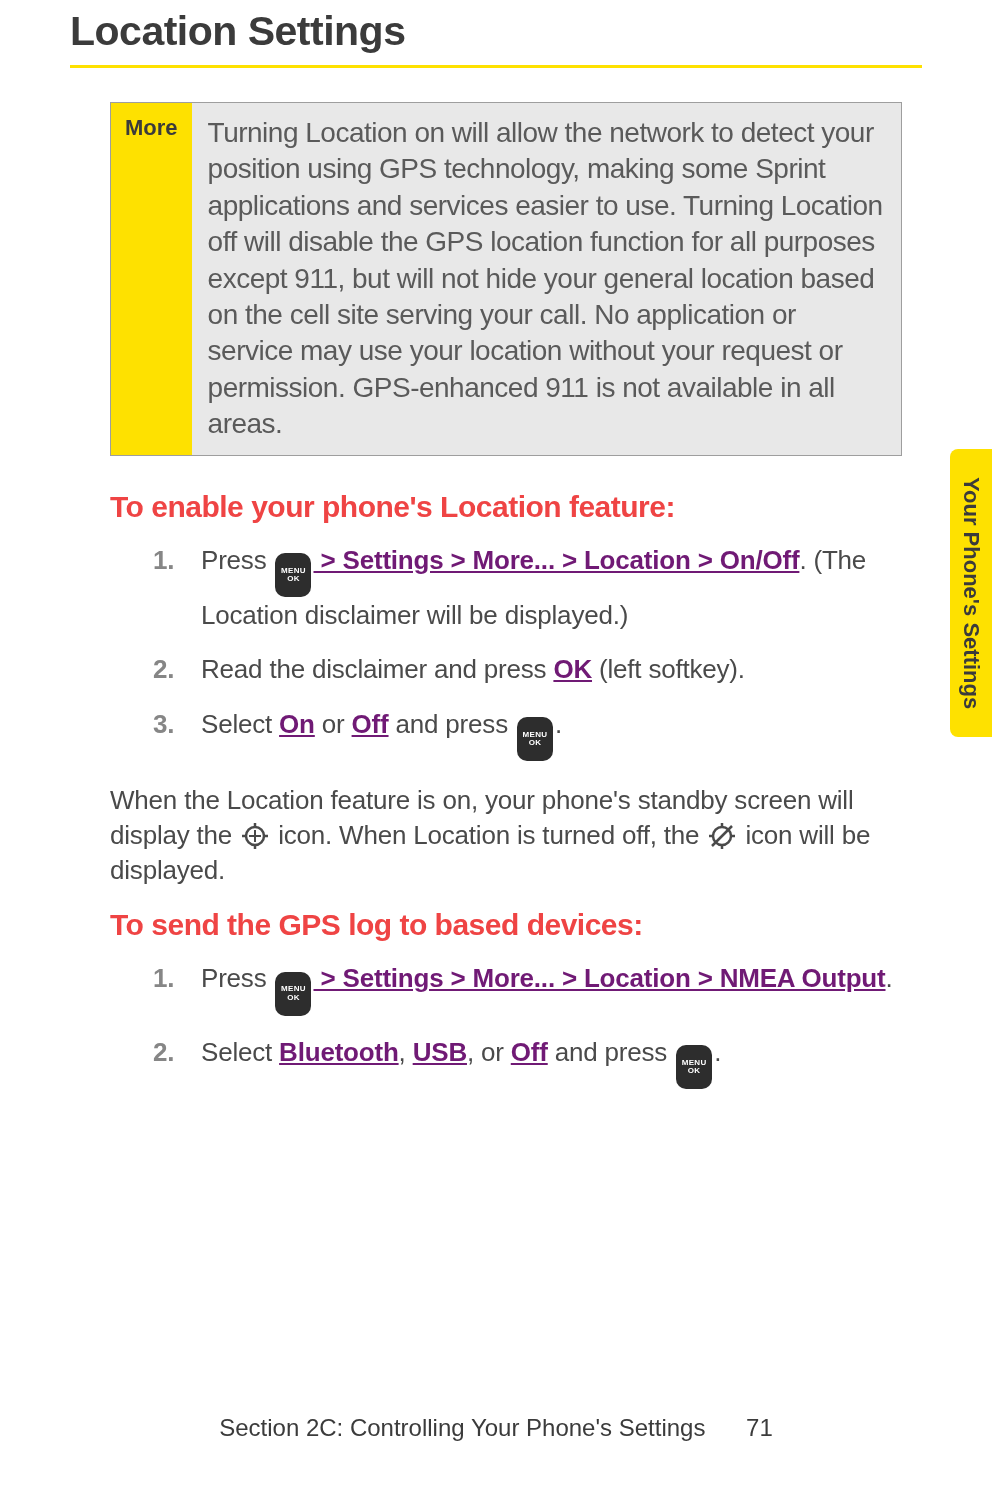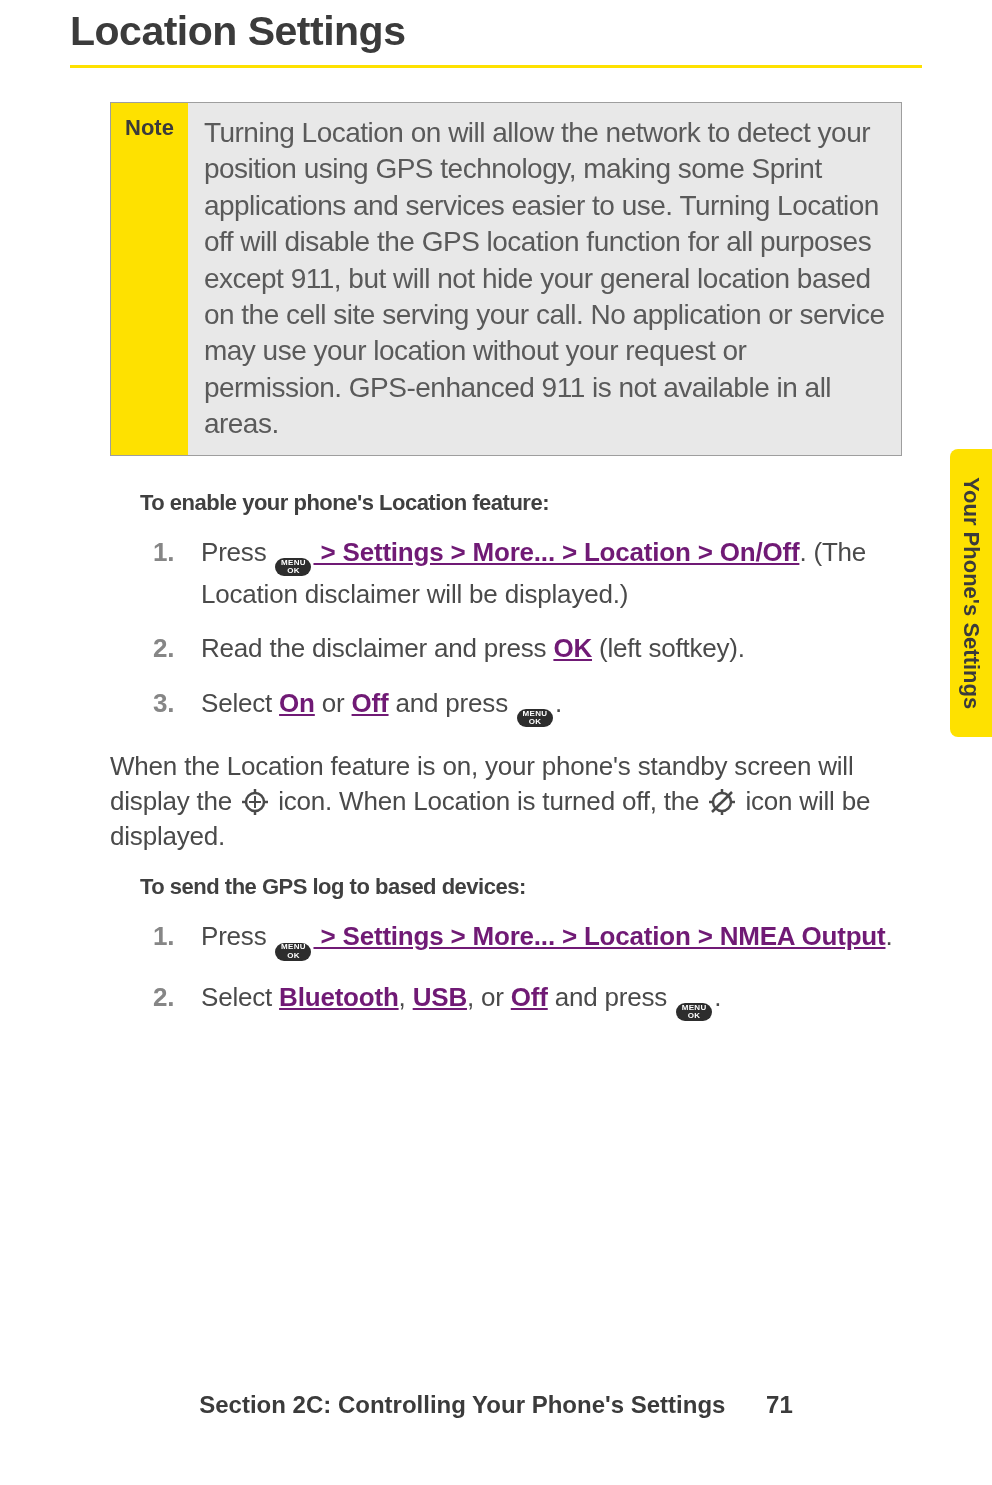"Note" div.note-label { text: Note -> More }
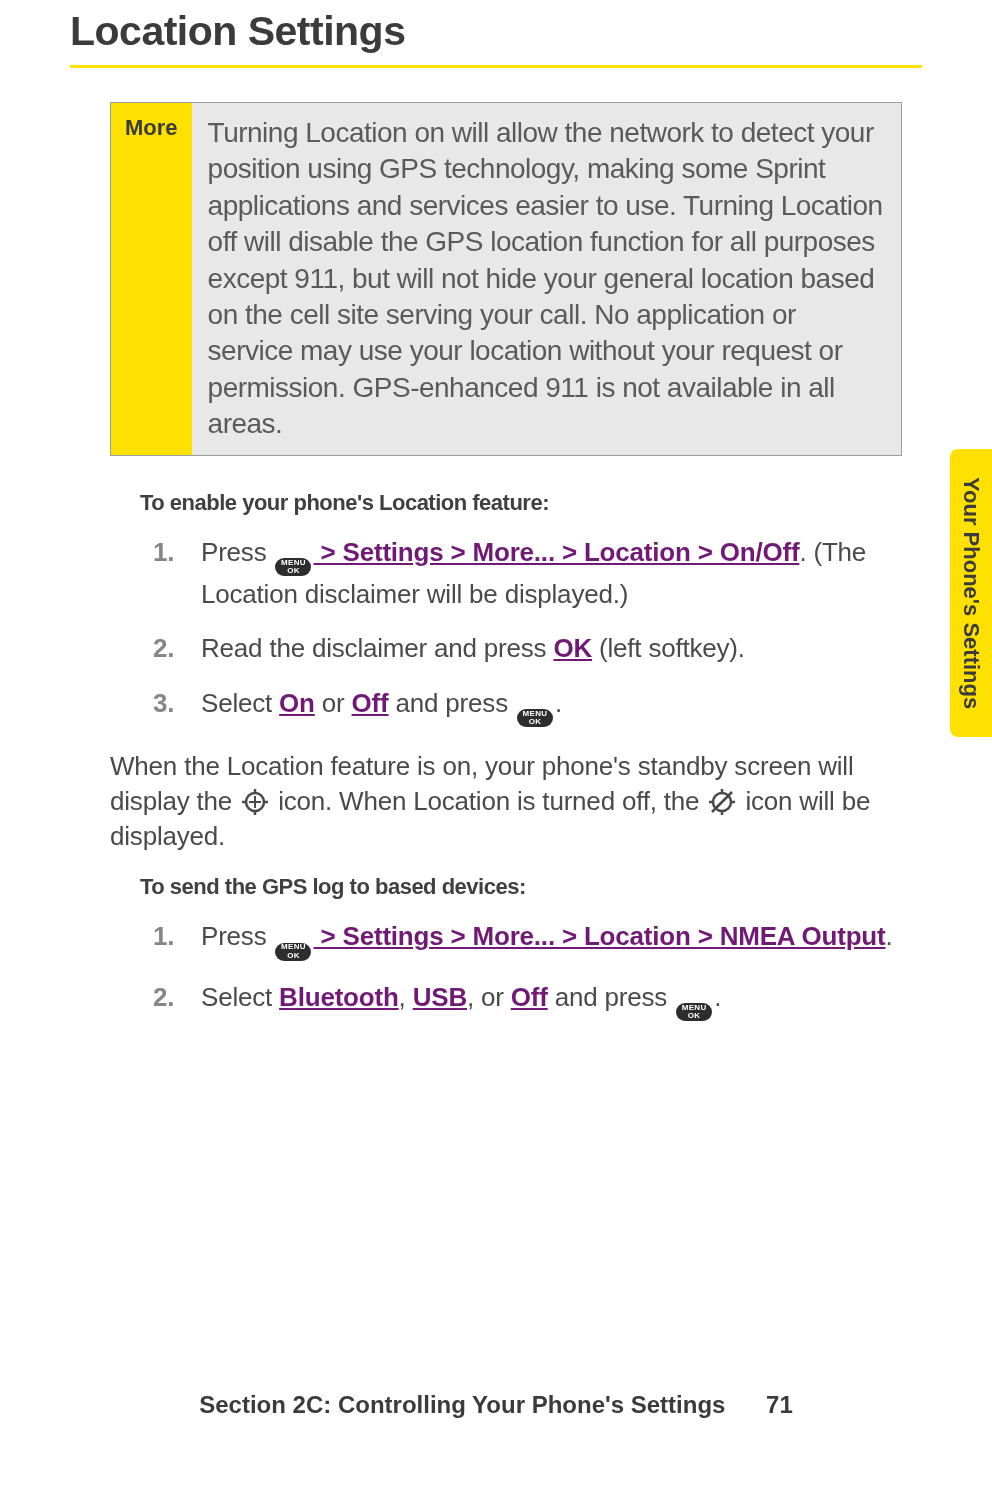"To enable your phone's Location" .subheading { color: #404040 -> #ef4444; font-size: 22px -> 30px; margin-left: 30px -> none }
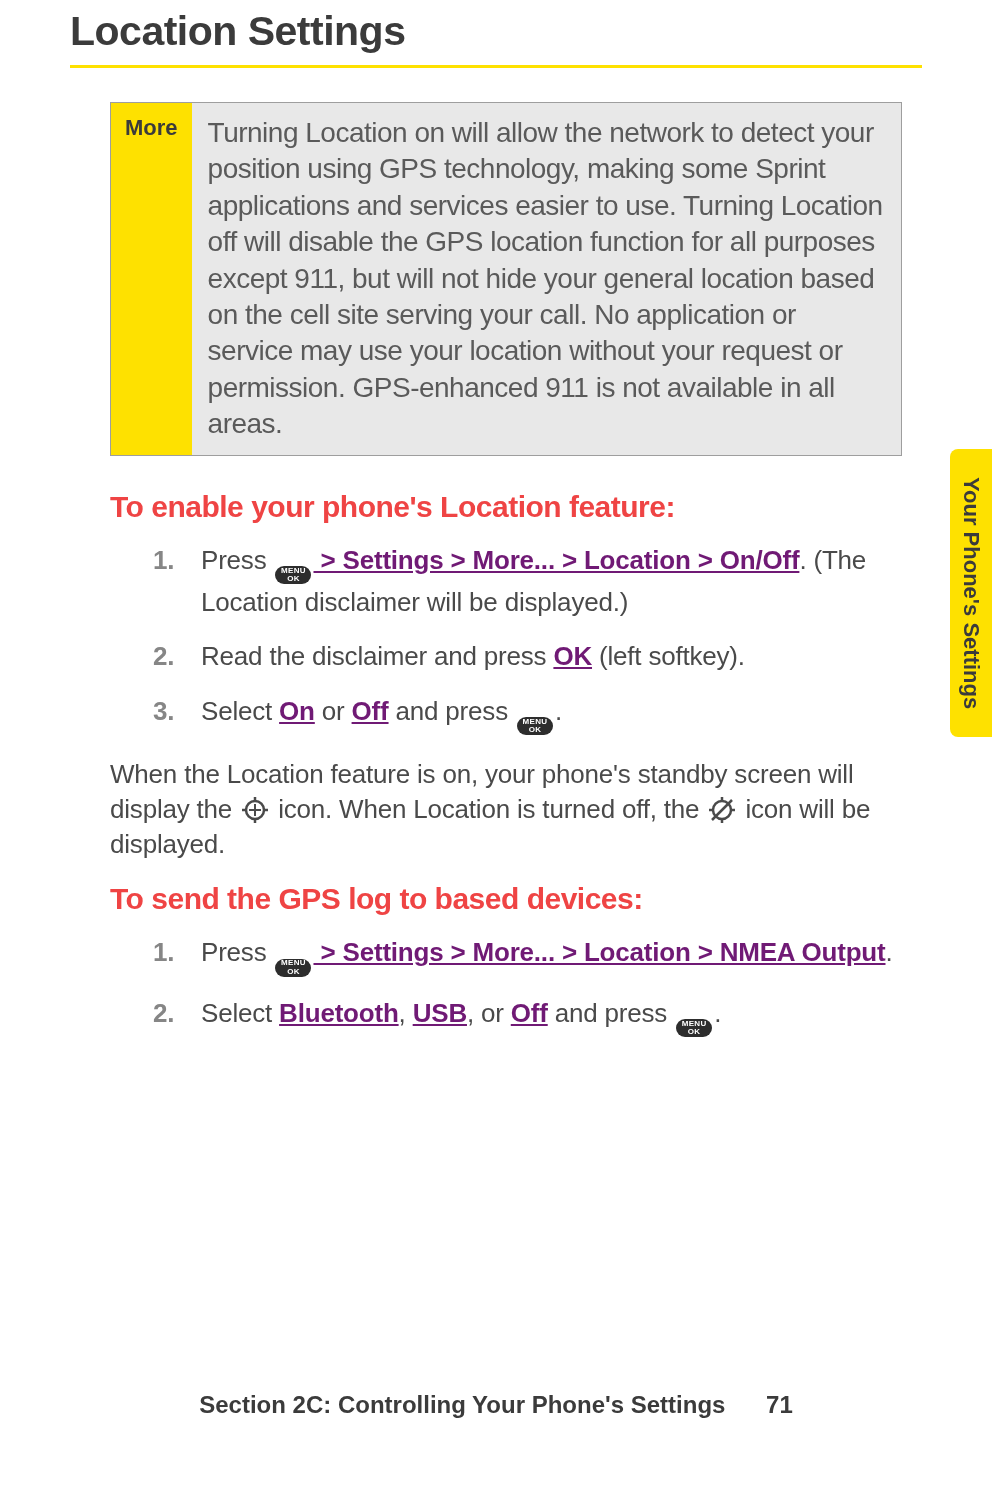"MENU" .menuok { height: 18px -> 44px }
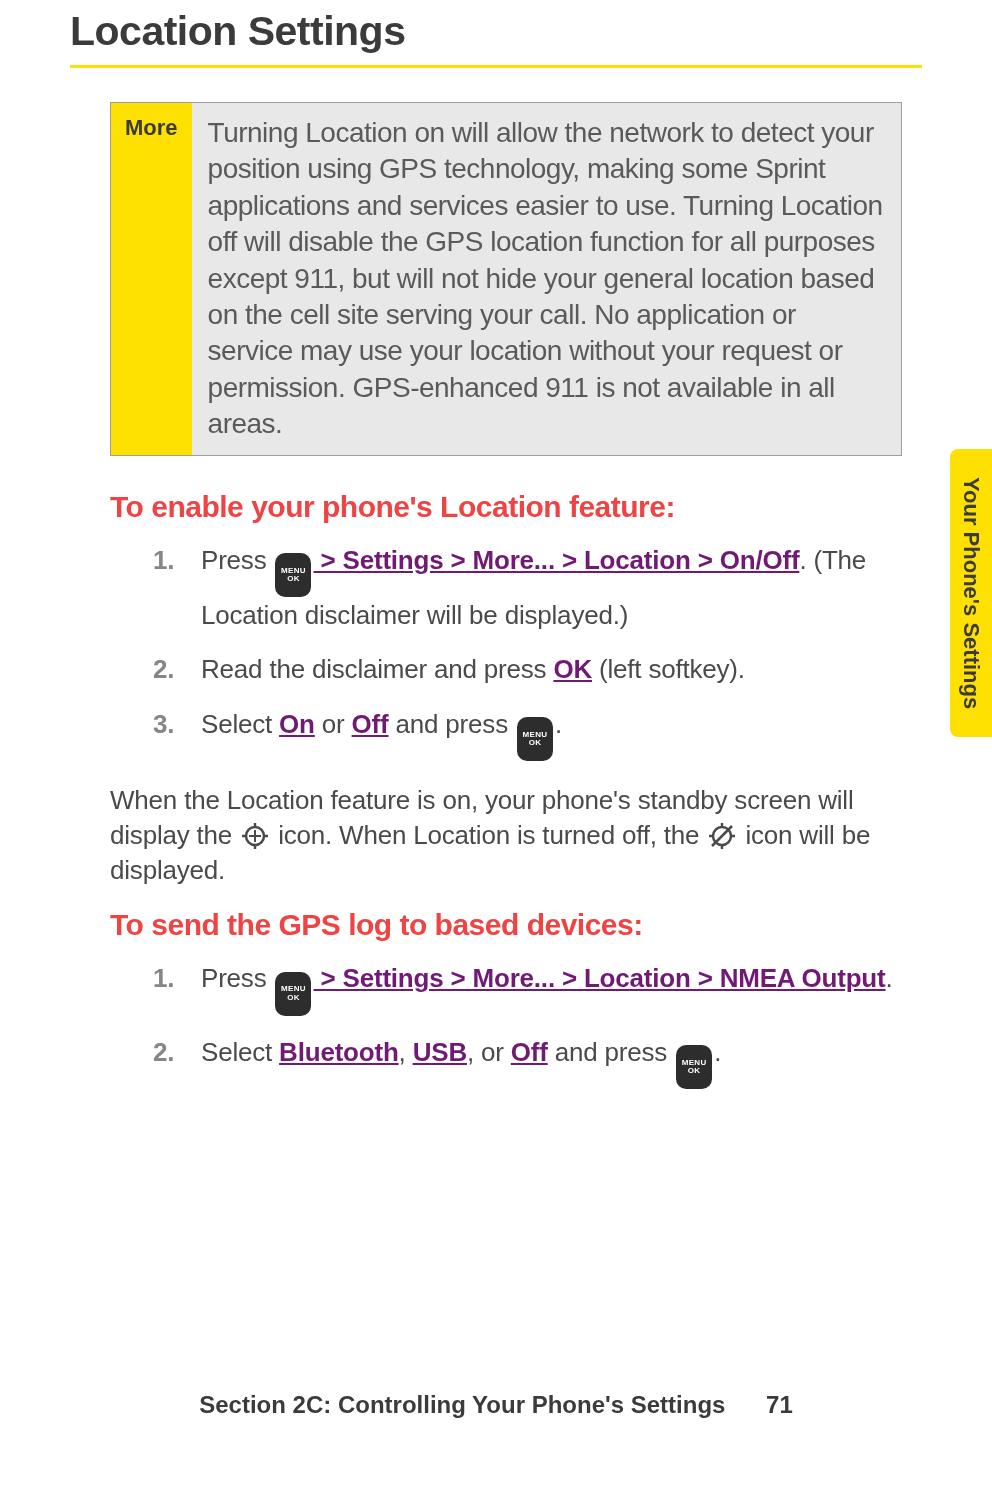"Section 2C: Controlling Your Phone's" .footer { bottom: 66px -> 43px; font-weight: 700 -> 400 }
